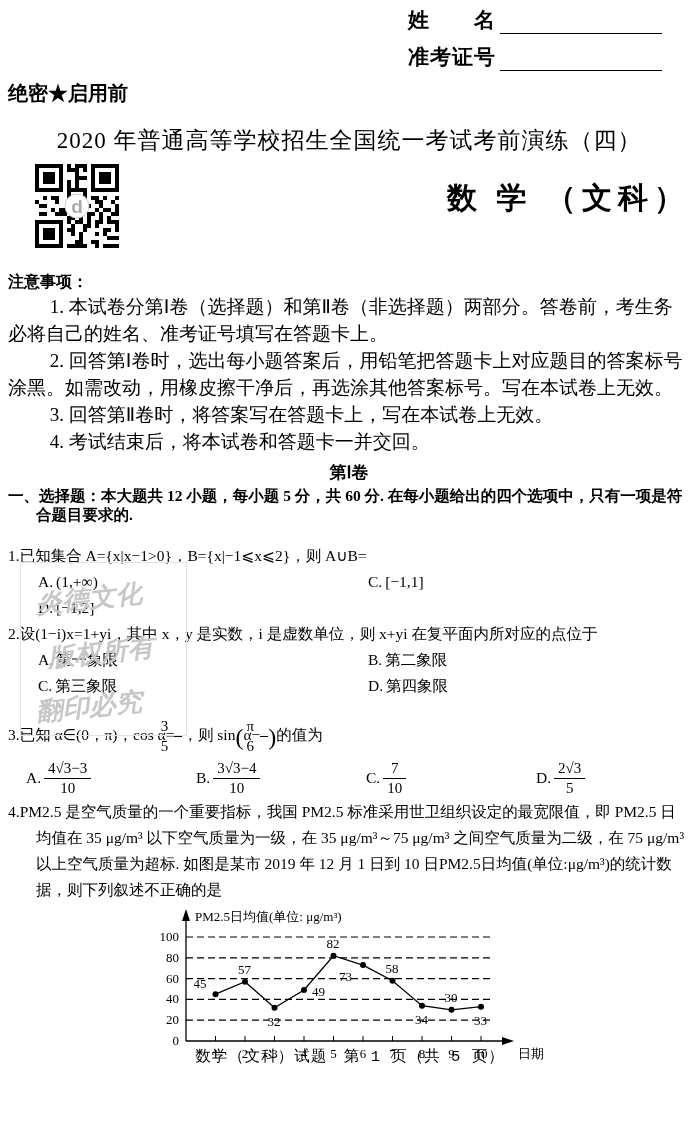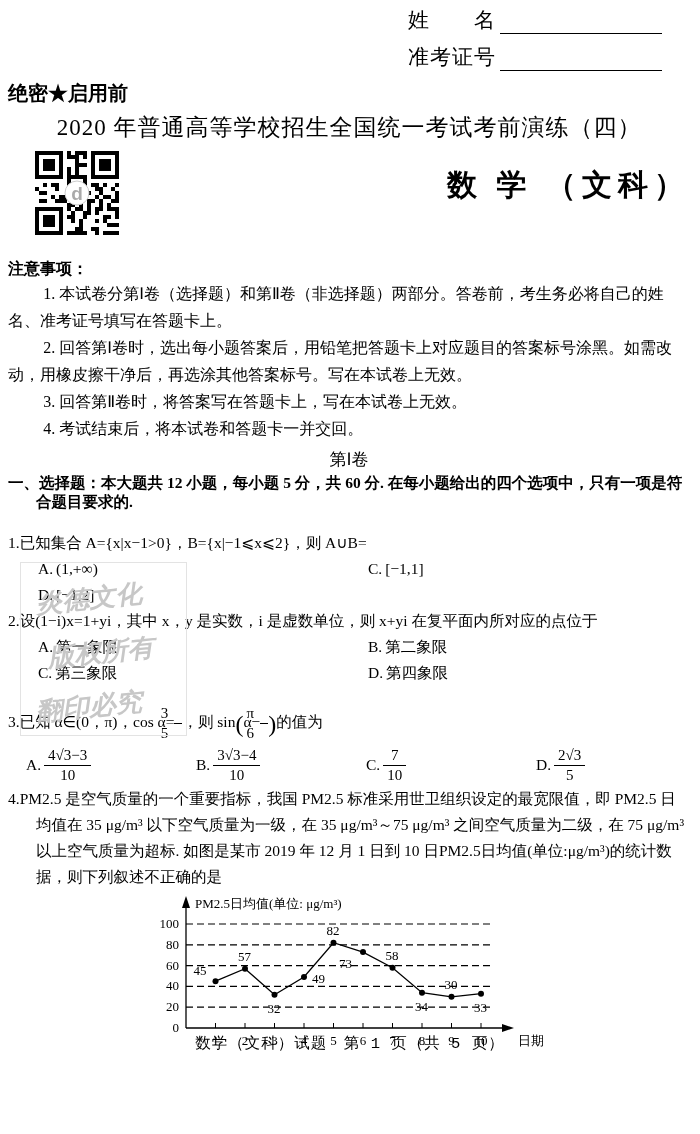"姓 名" .fill-row { font-weight: none -> bold }
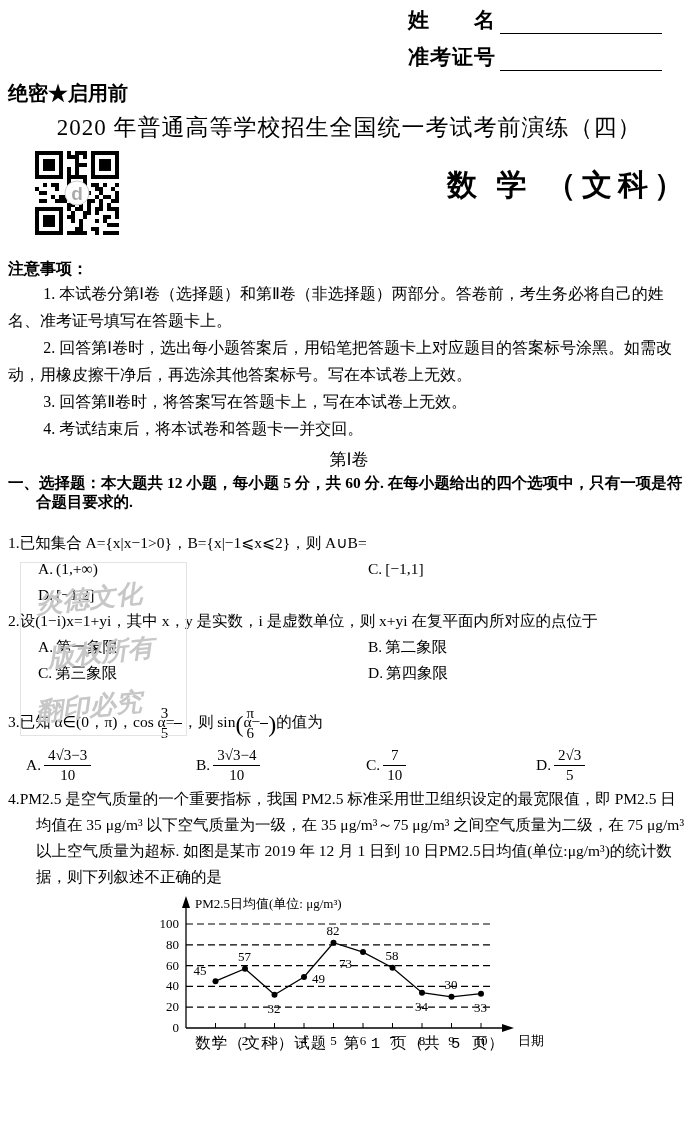"2020 年普通高等学校招生全国统一考试考前演练（四）" .exam-title { margin-top: 5px -> 18px }
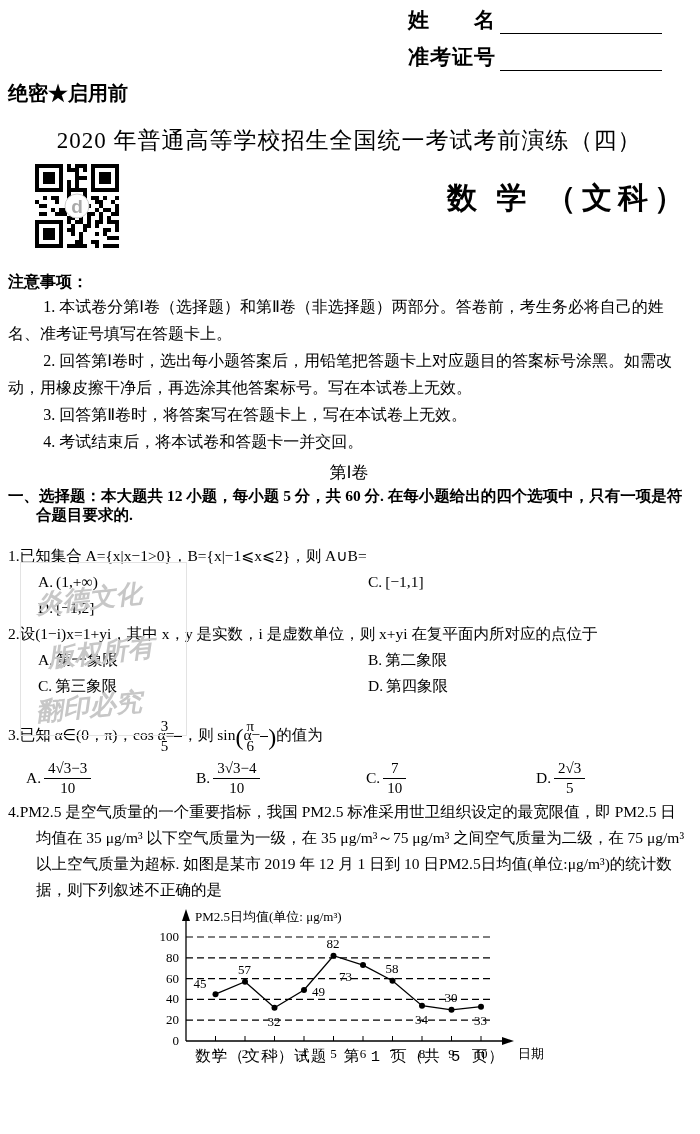"1. 本试卷分第Ⅰ卷（选择题）和第Ⅱ卷（非选择题）两部分。答卷前，考生务必将自己的姓名、准考证号填写在答题卡上。" .notice p { font-size: 16px -> 19px }
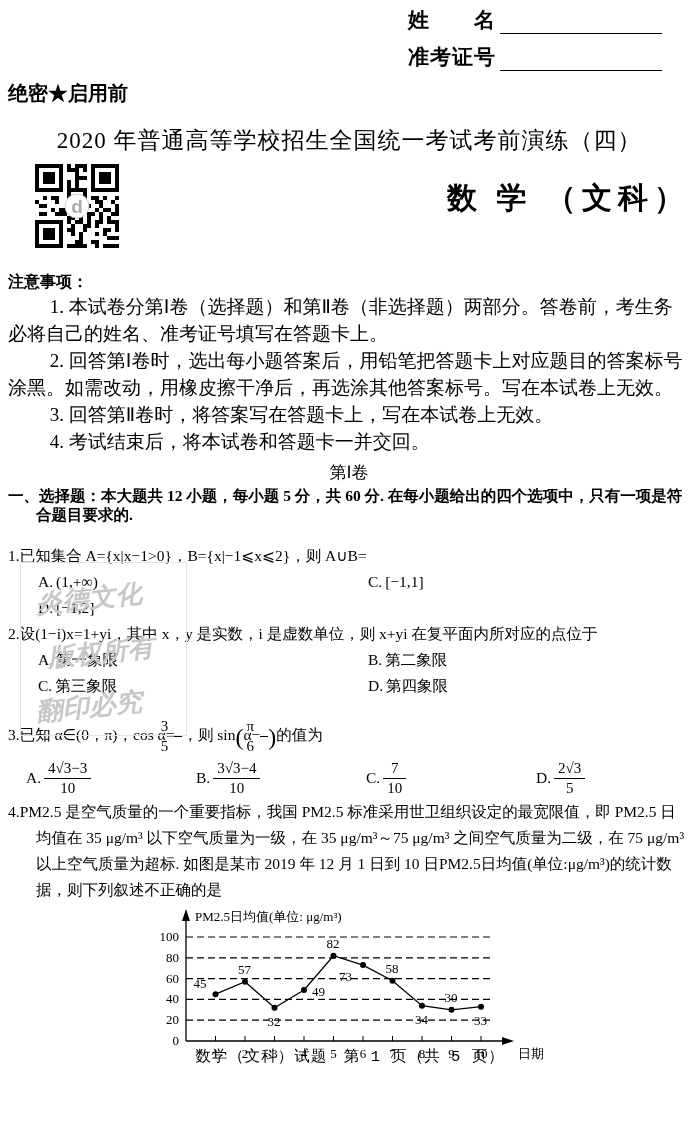"第Ⅰ卷" .part-title { font-weight: normal -> bold }
